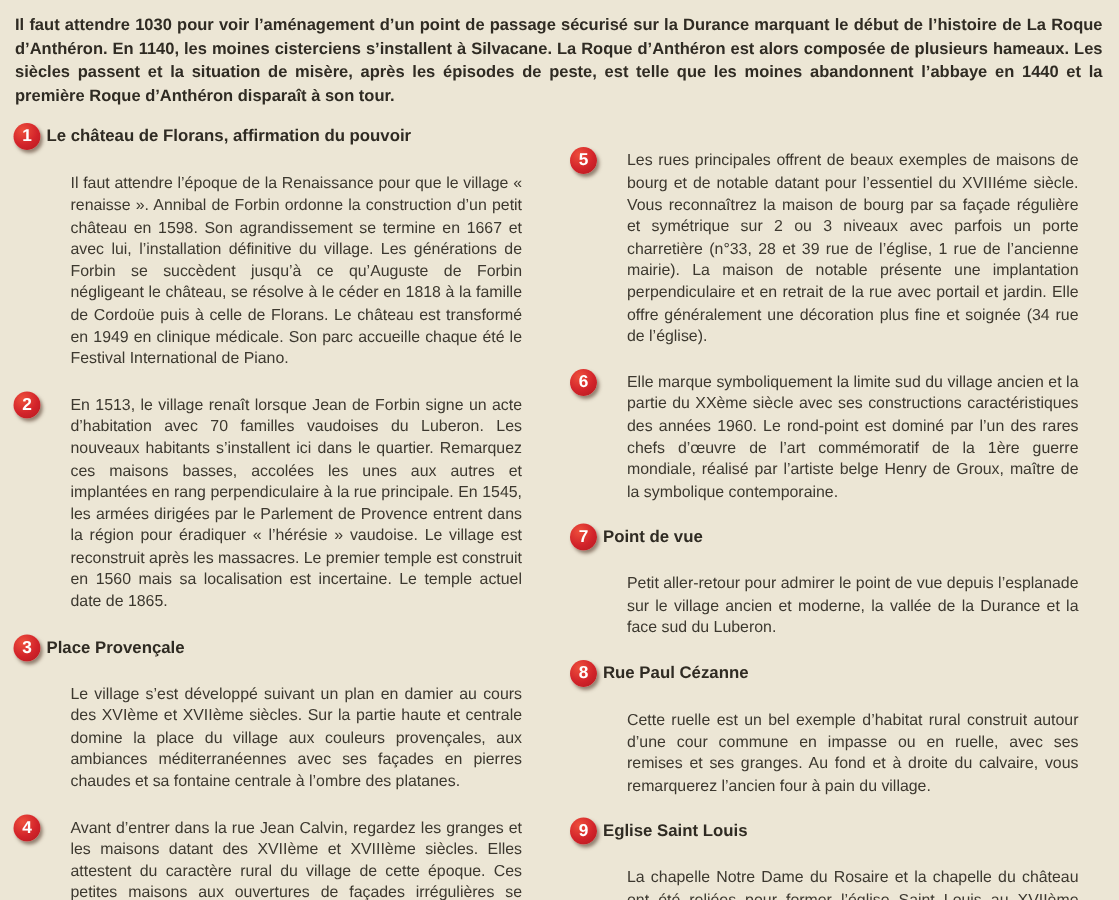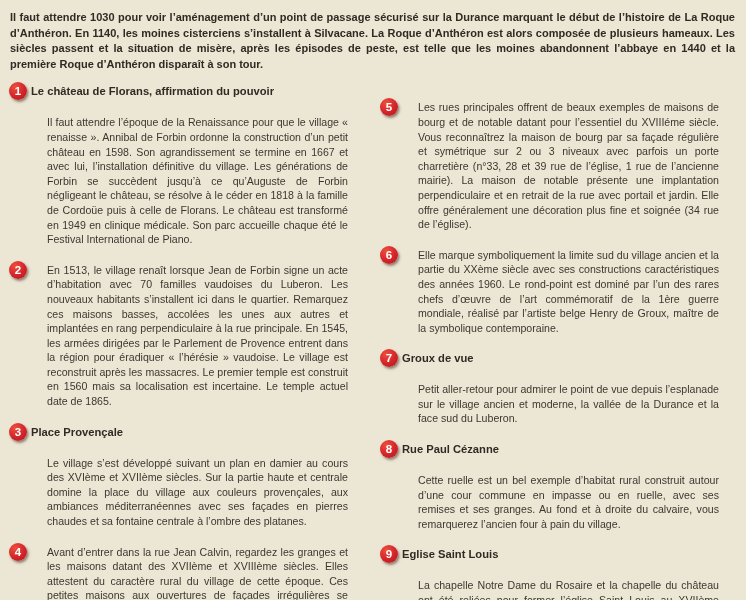"Groux de vue" h3.poi-title { text: Groux -> Point }
